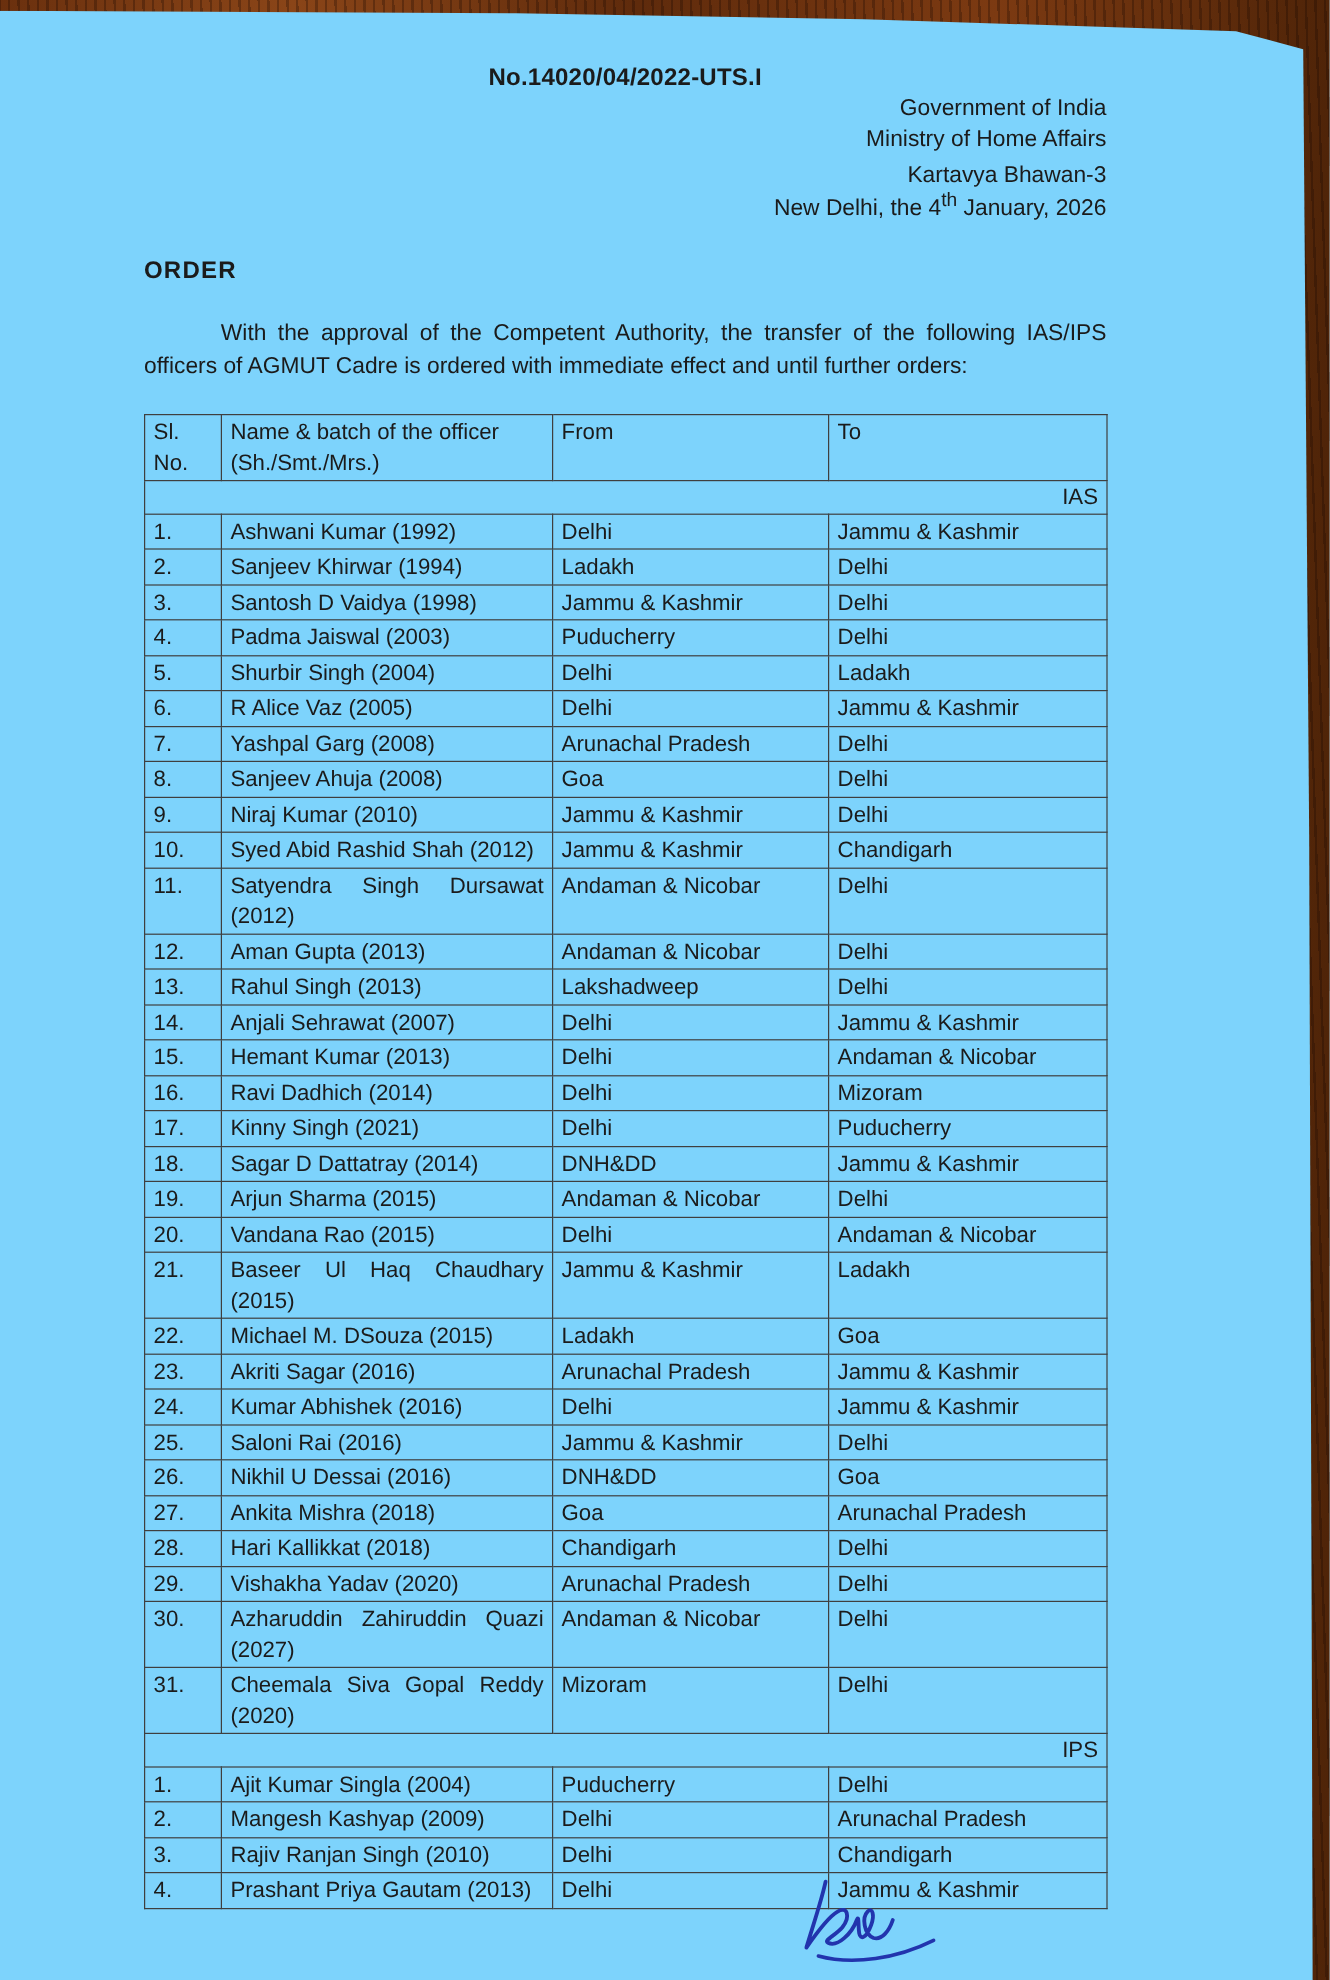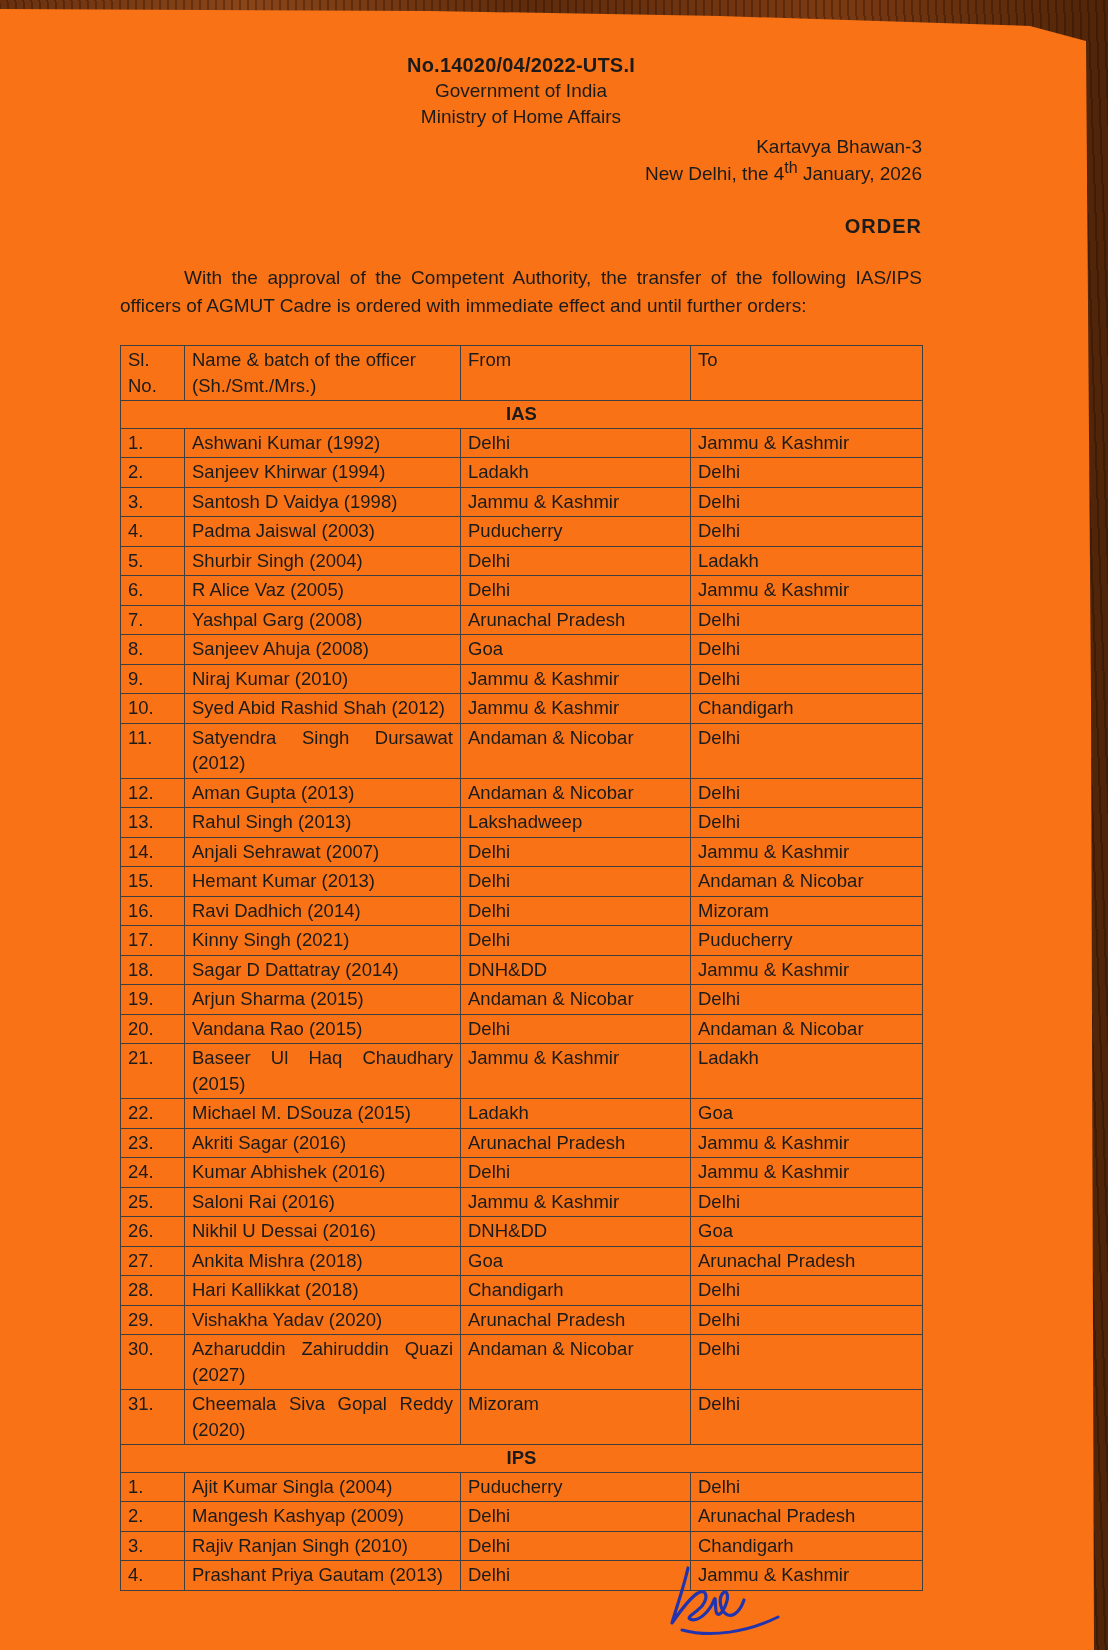"No.14020/04/2022-UTS.I" .paper { background: #f97316 -> #7dd3fc }
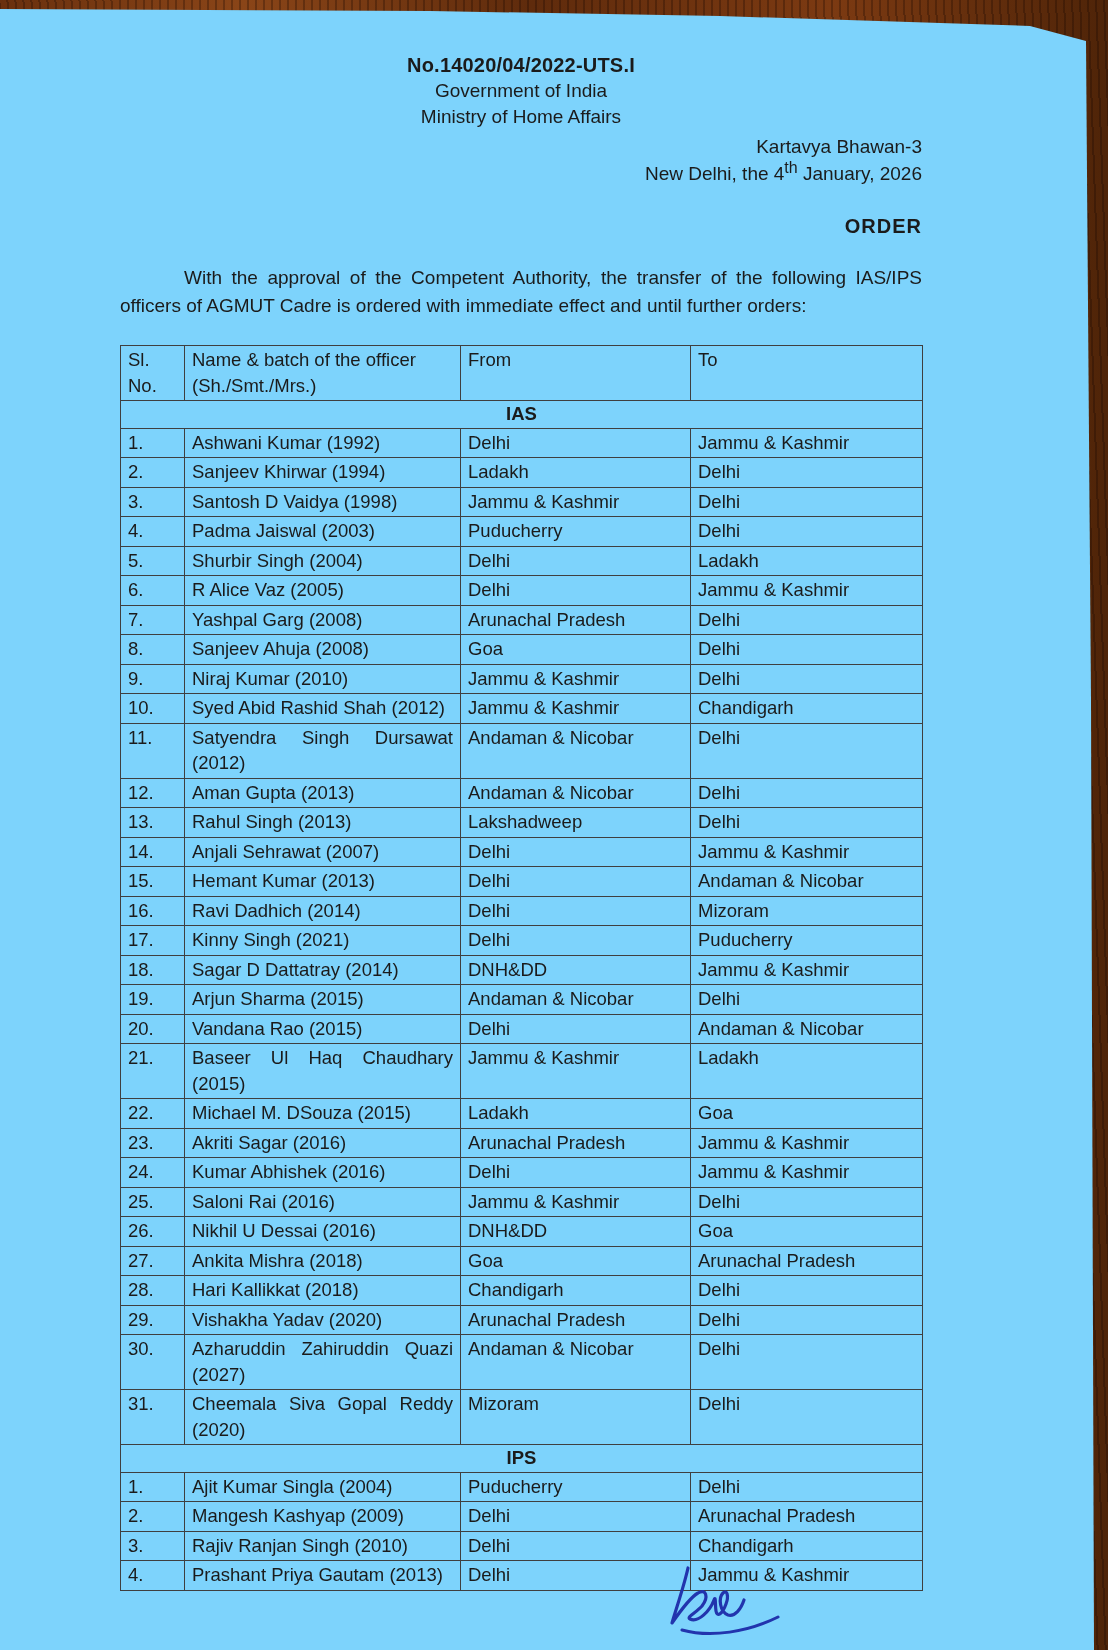"Government of India" .org-line { text-align: center -> right }
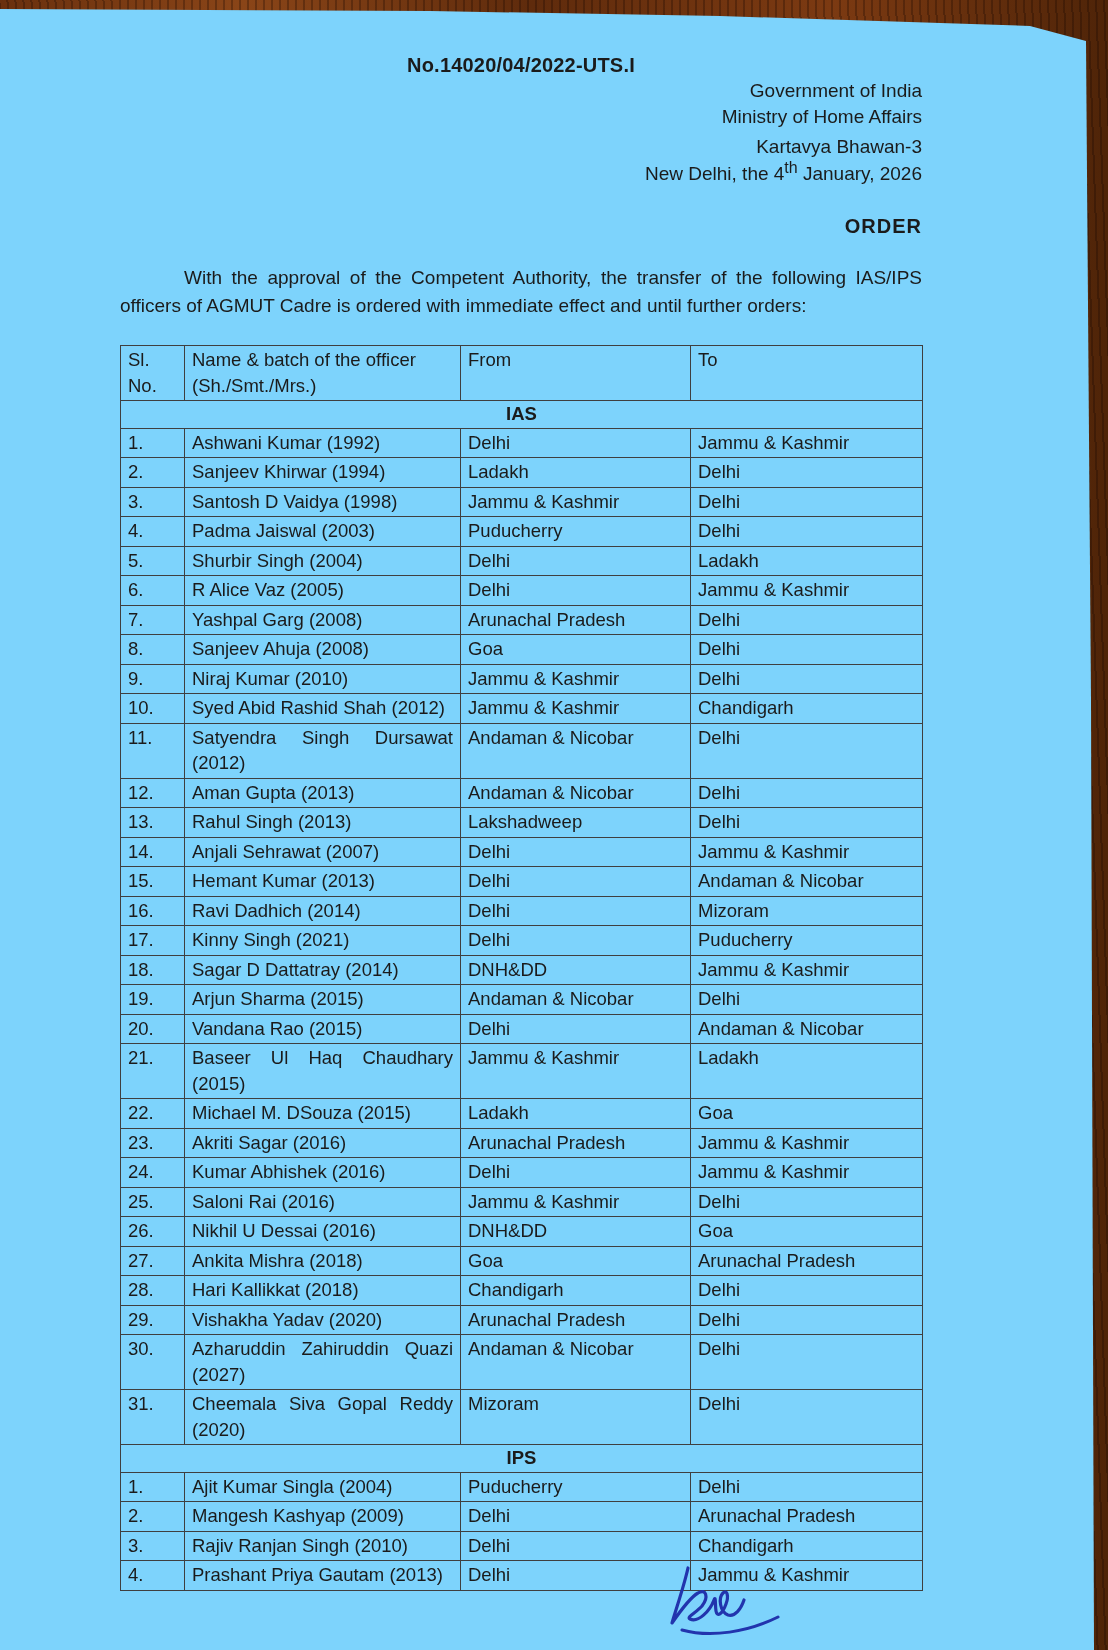"ORDER" .order-heading { text-align: right -> left }
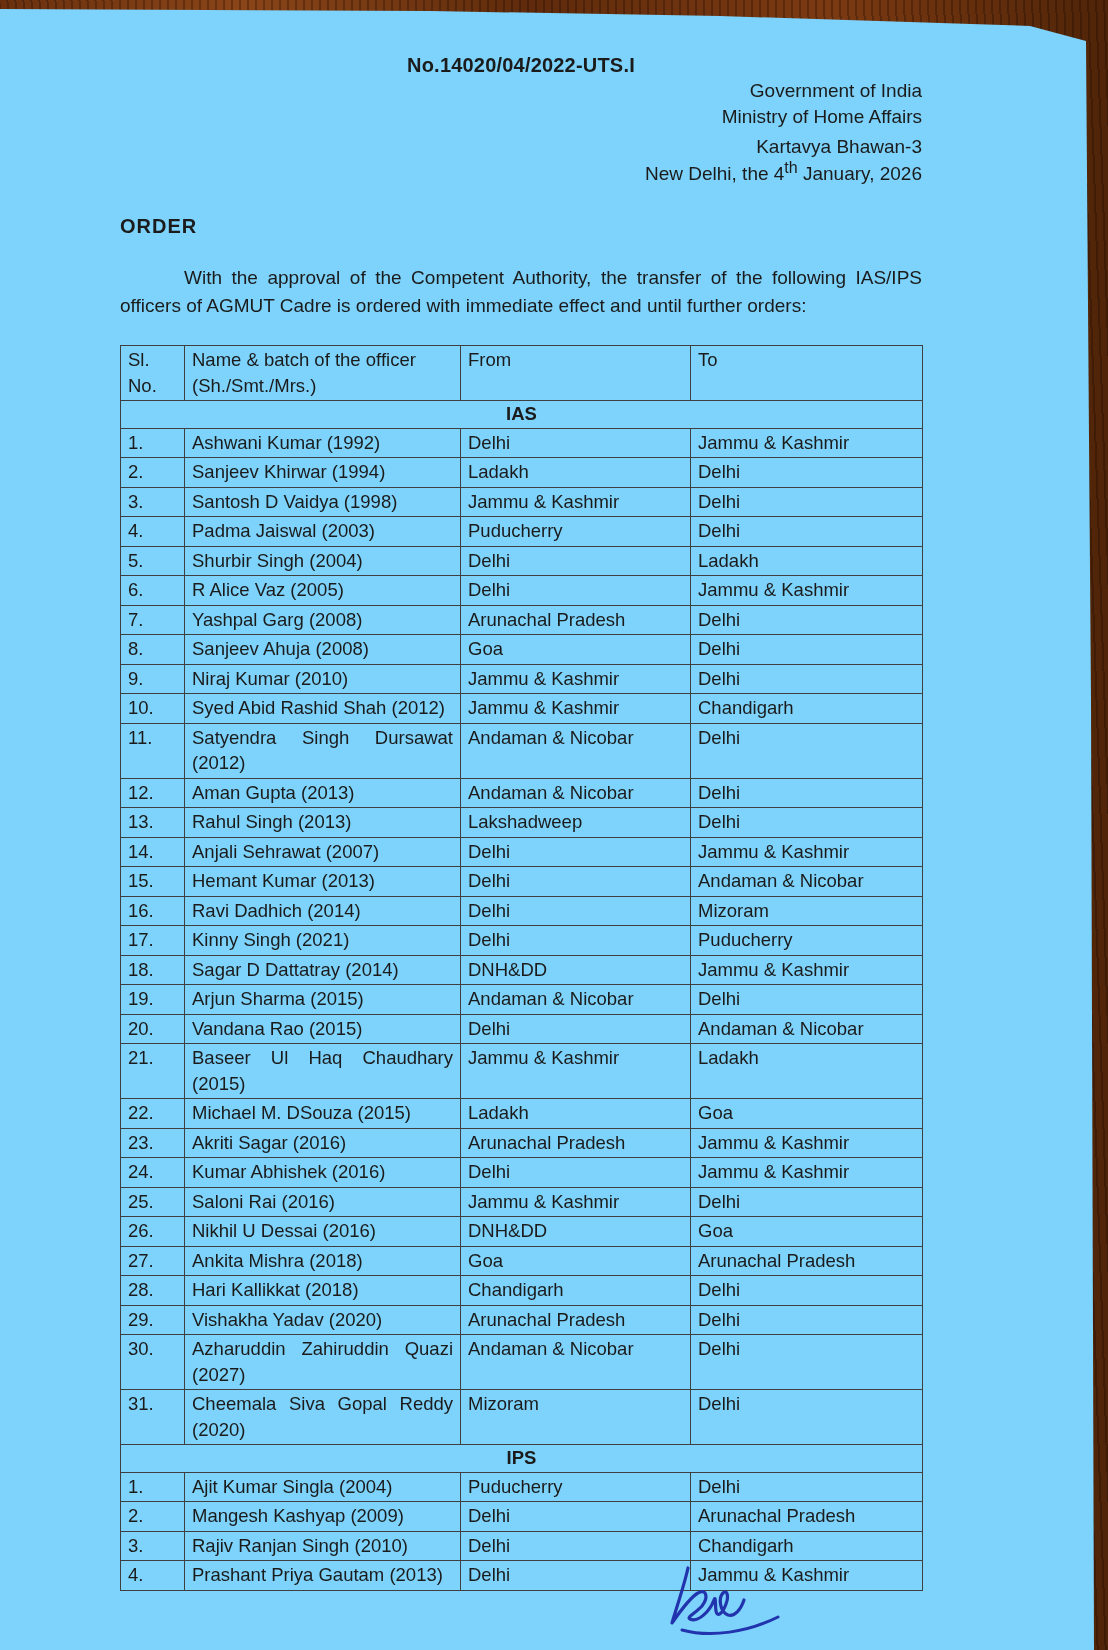"IAS" table.transfer tr.section-row td { font-weight: bold -> normal; text-align: center -> right }
